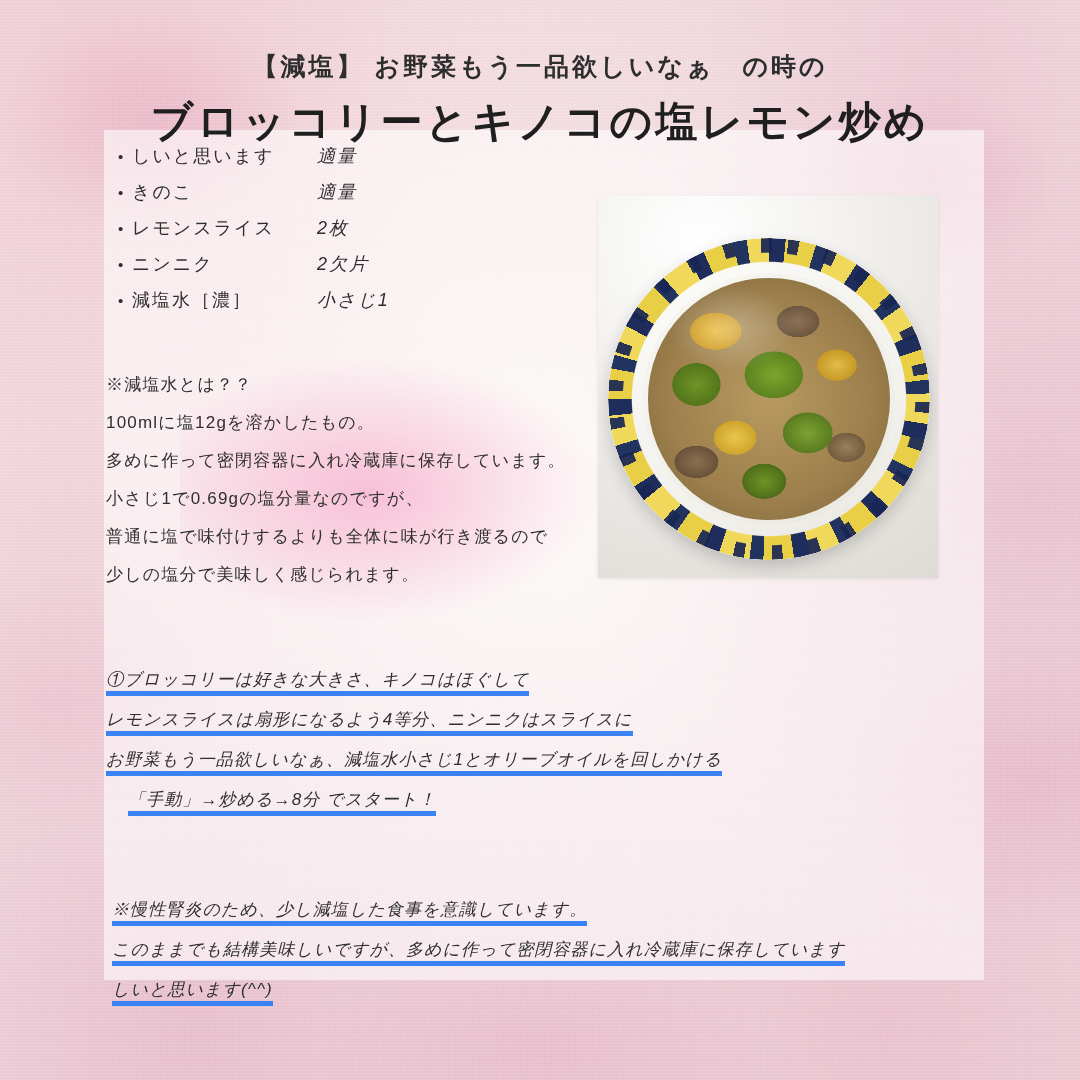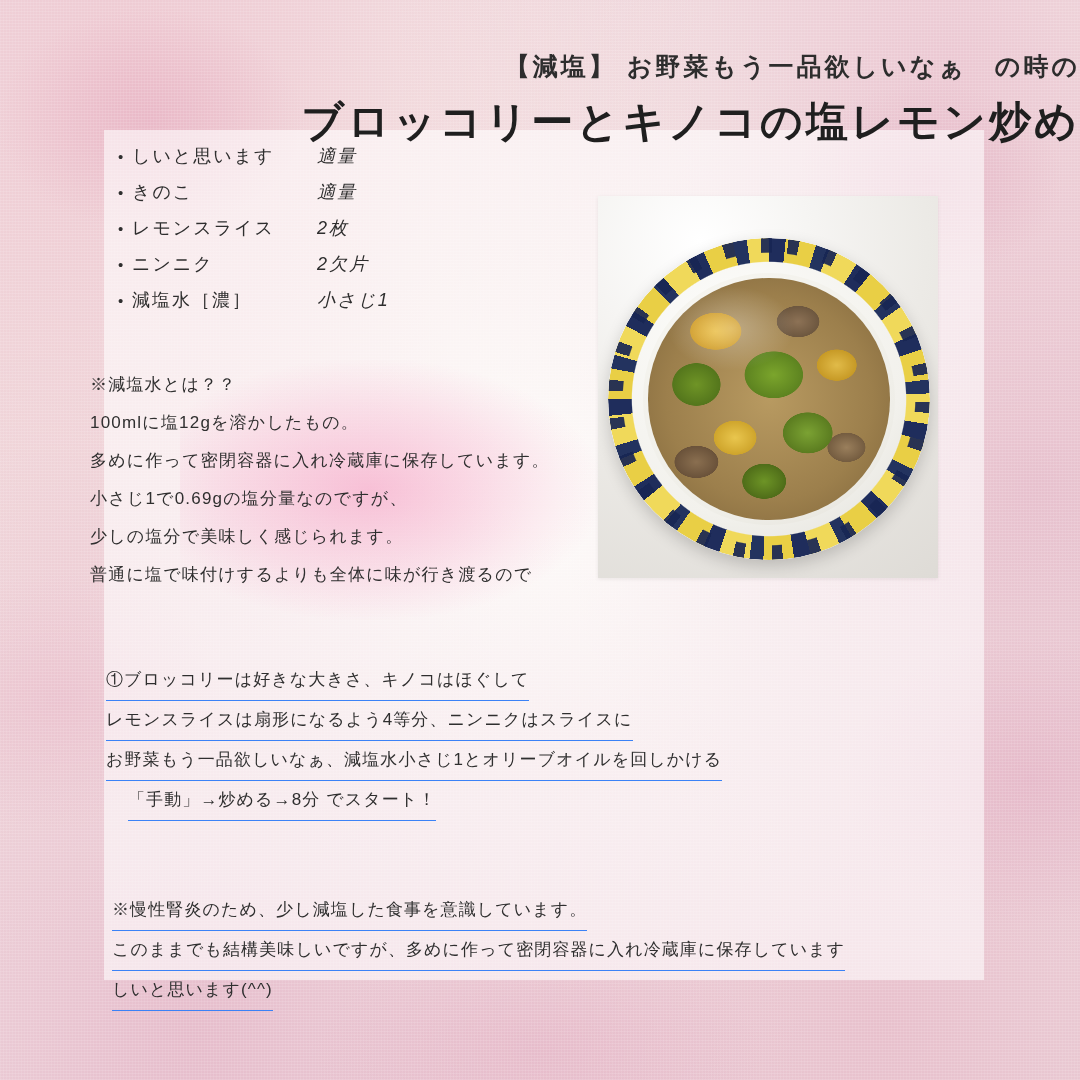"【減塩】 お野菜もう一品欲しいなぁ の時の" #title-block { text-align: right -> center }
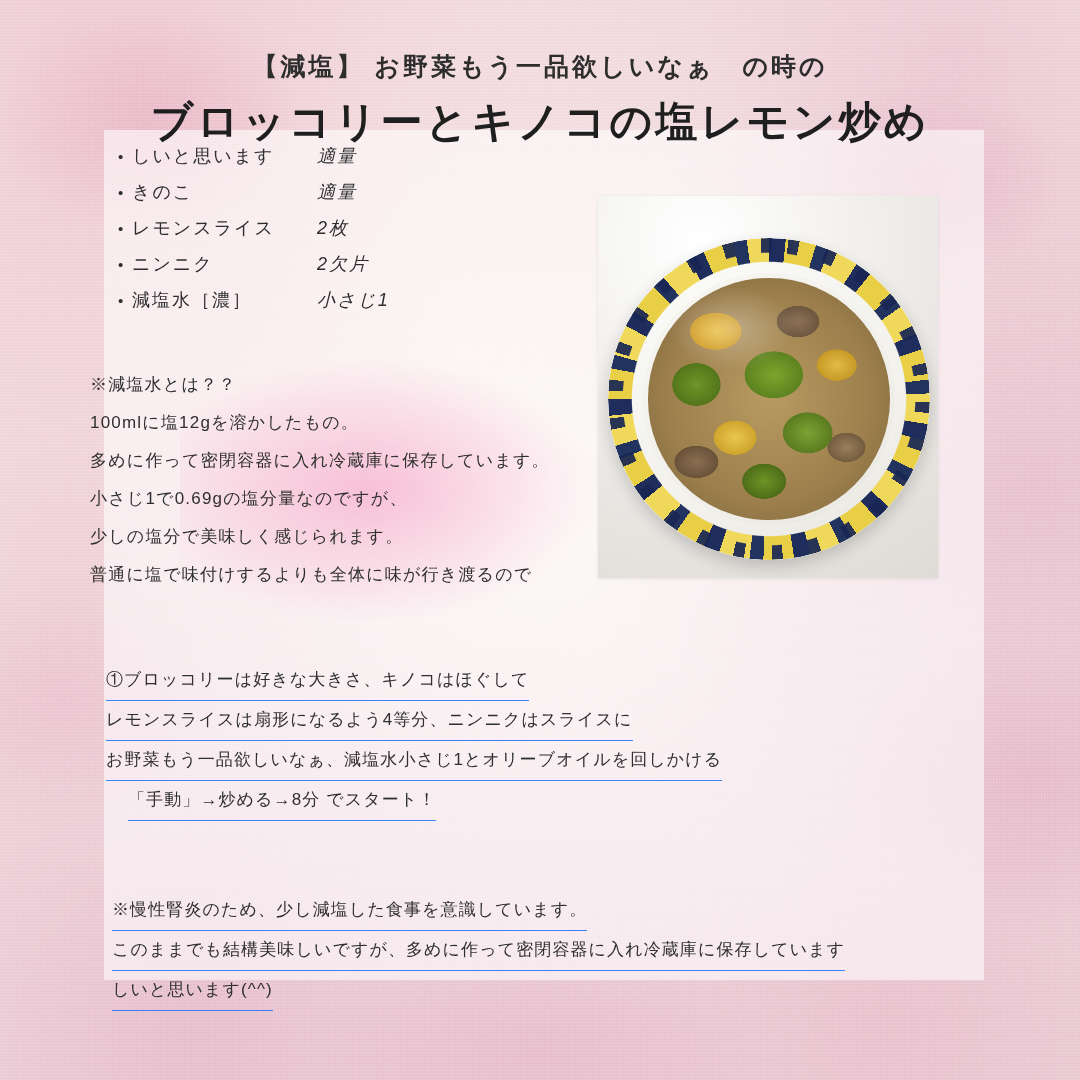"※減塩水とは？？" #note { left: 90px -> 106px }
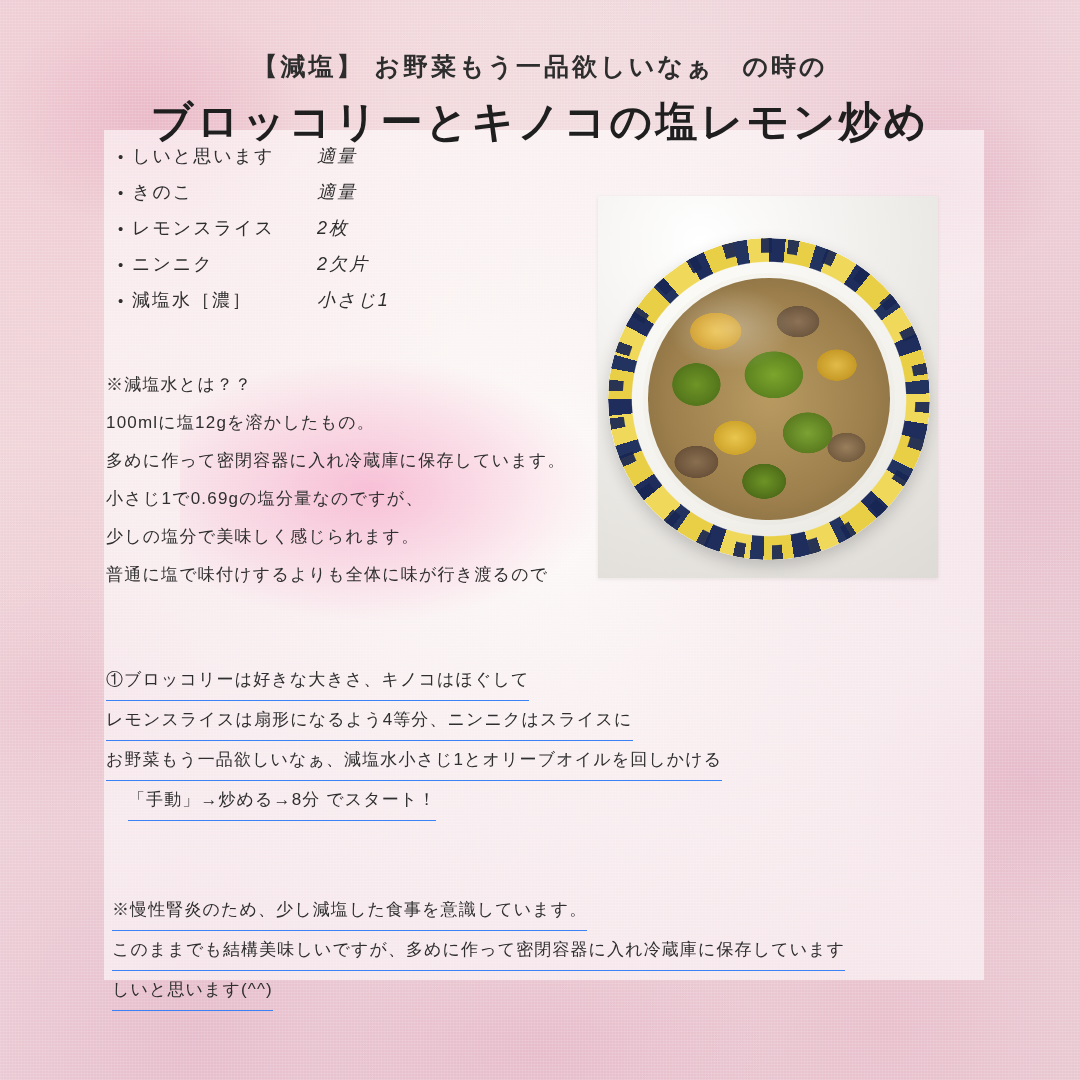"少しの塩分で美味しく感じられます。" p { order: before "普通に塩で味付けするよりも全体に味が行き渡るので" -> after "普通に塩で味付けするよりも全体に味が行き渡るので" }
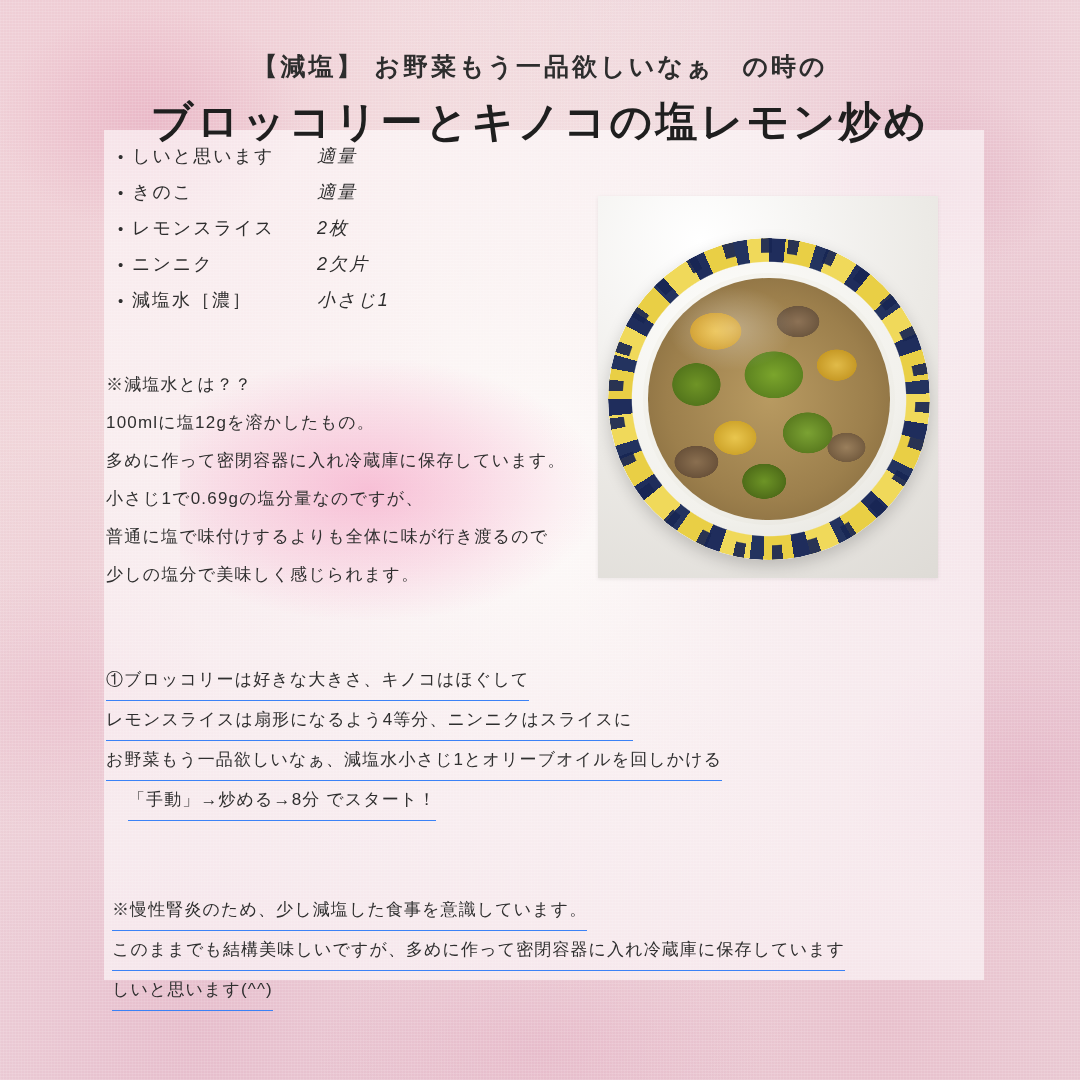"①ブロッコリーは好きな大きさ、キノコはほぐして" .uline { border-bottom: 1px solid #3b82f6 -> 5px solid #3b82f6; font-style: none -> italic; padding-bottom: 11px -> 2px }
